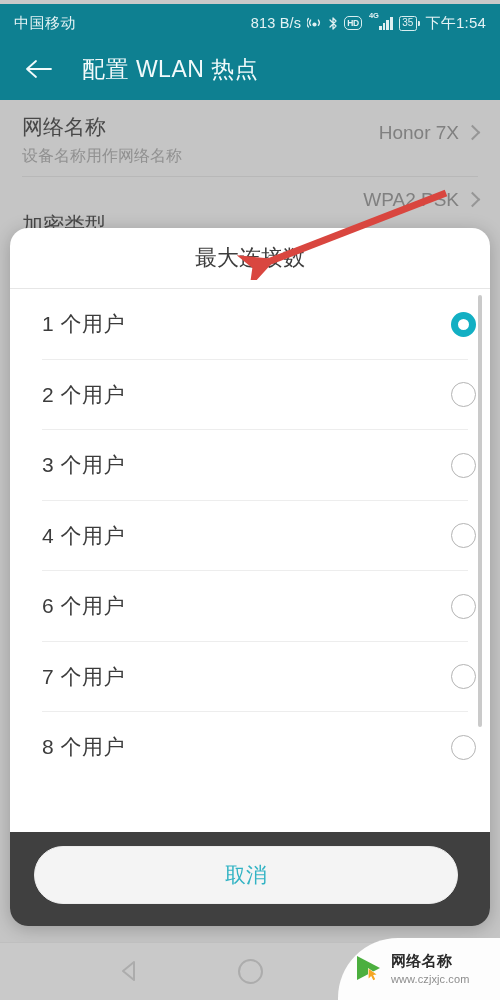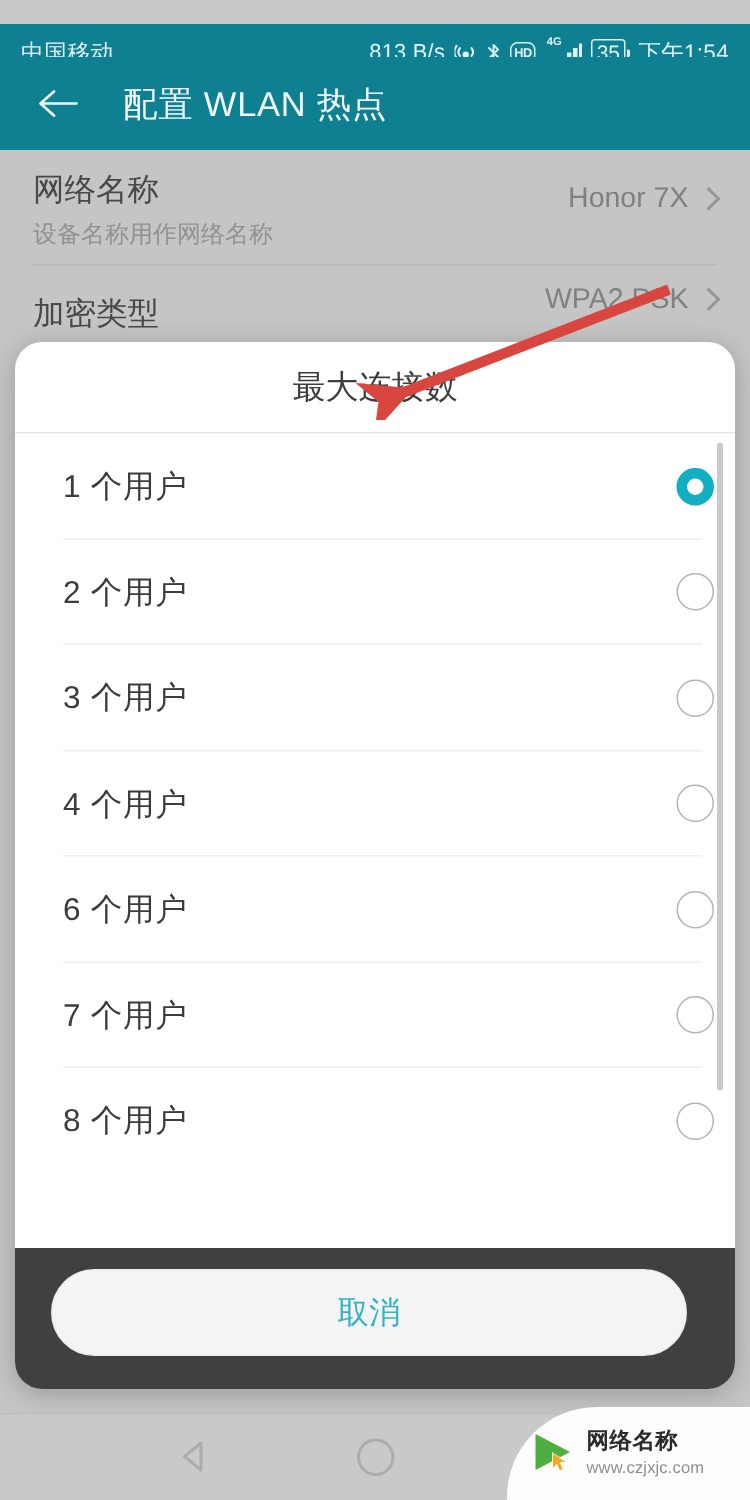"中国移动" .status-bar { top: 16px -> 4px }
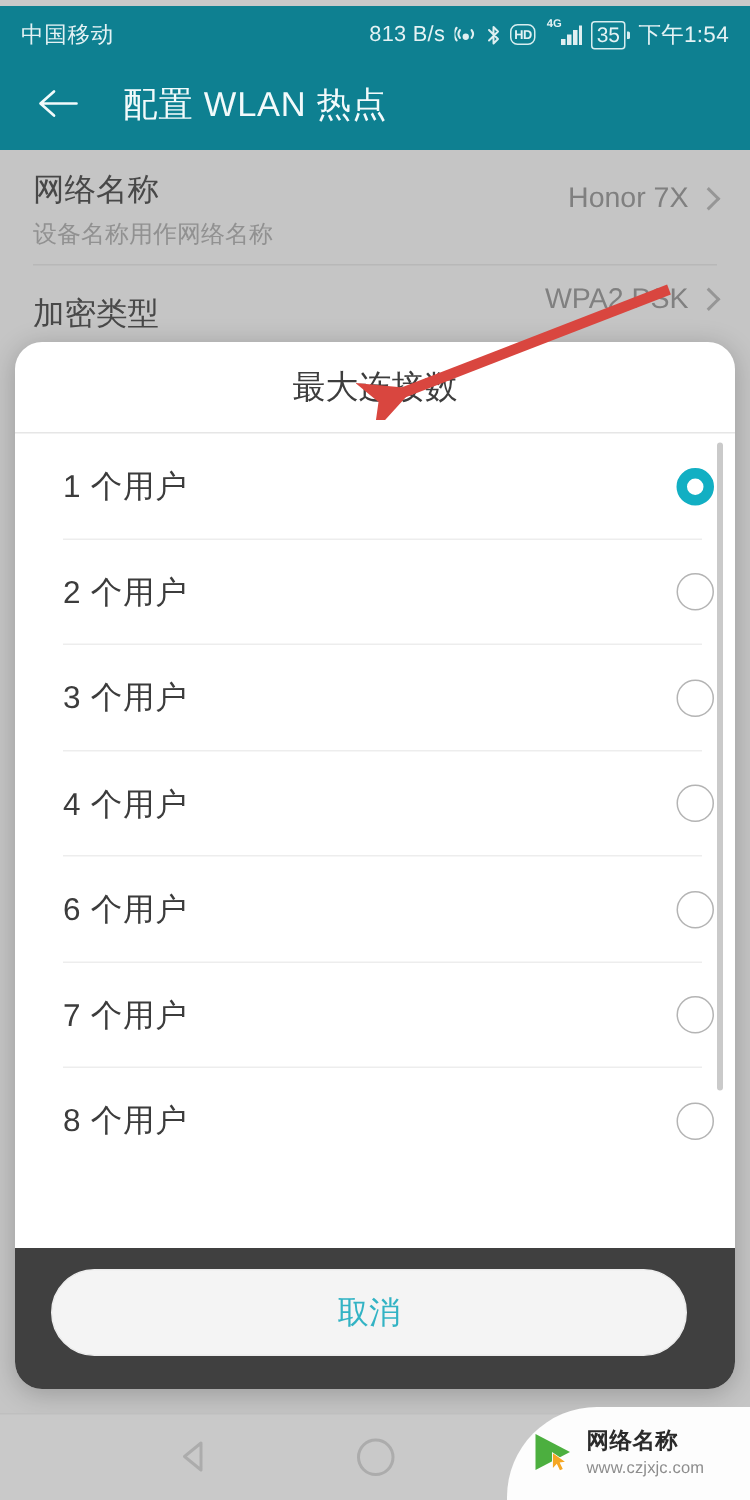"35" .batt-body { font-size: 14px -> 10px }
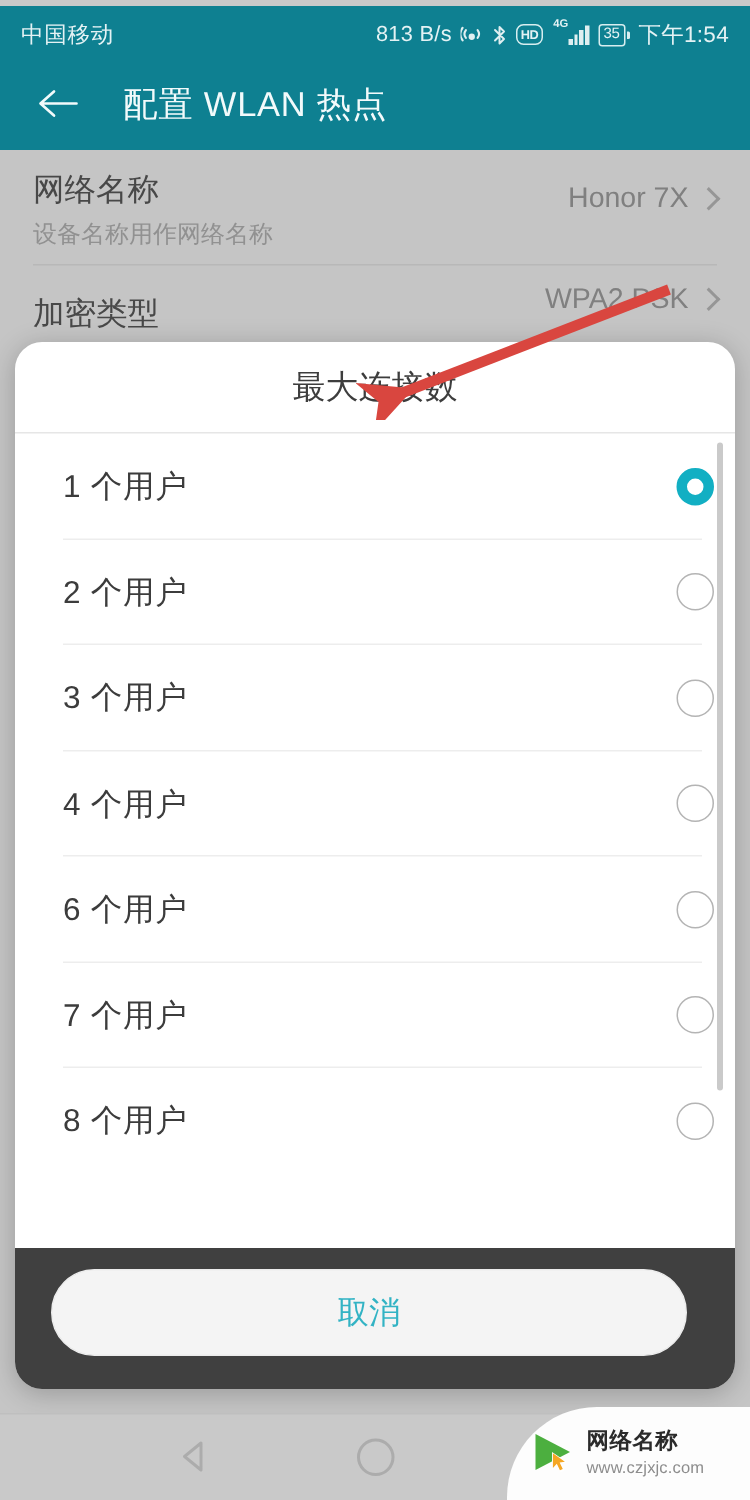"加密类型" div.title { margin-top: none -> 15px }
